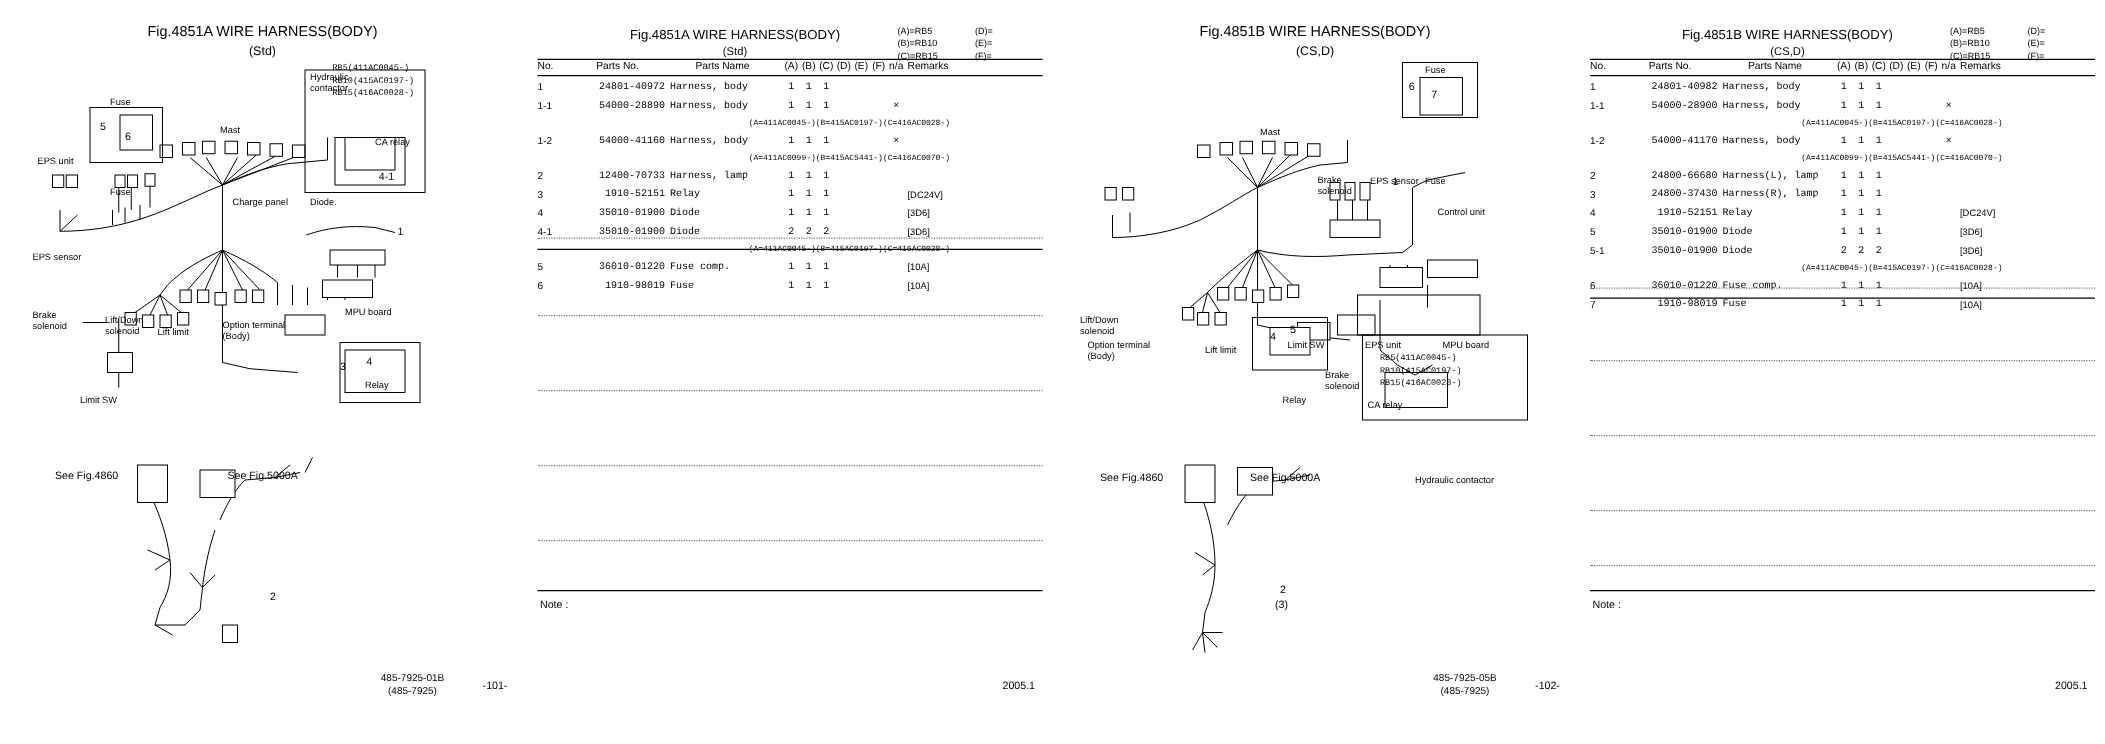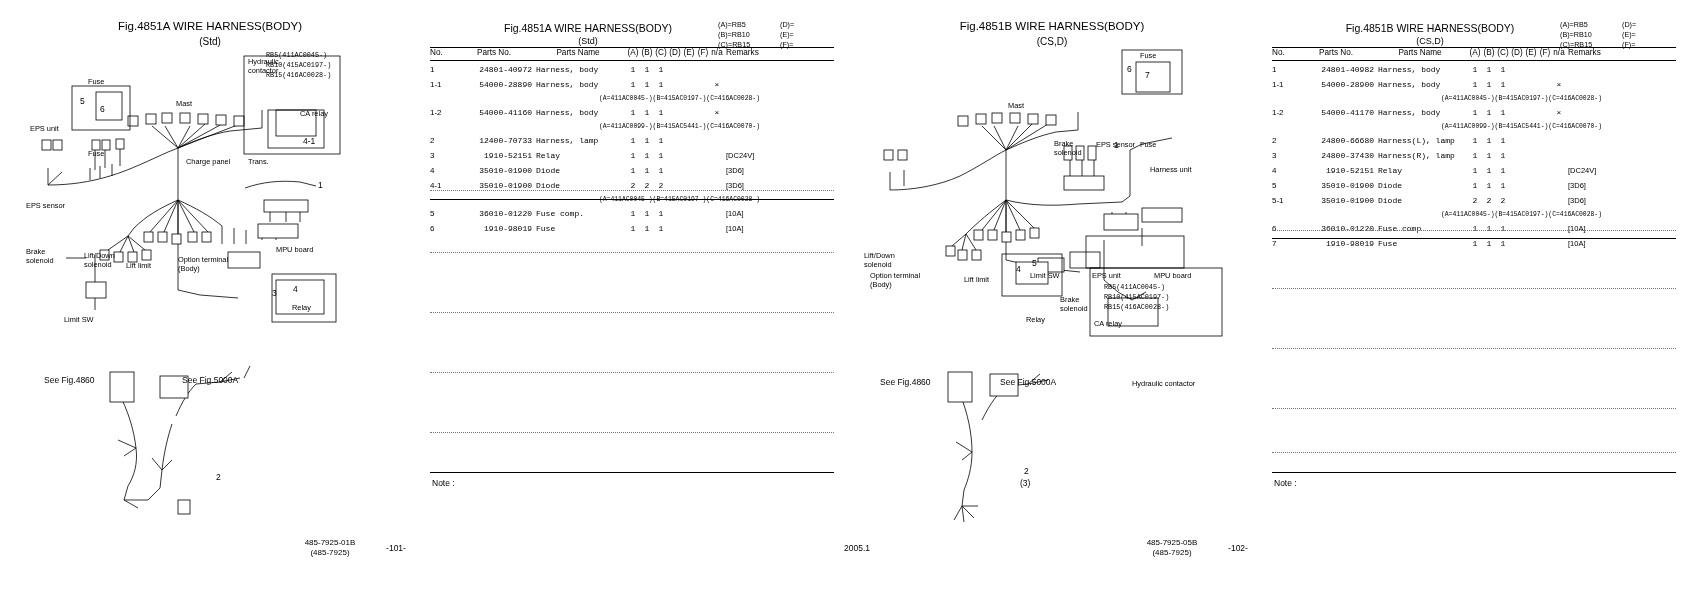"Fig.4851A WIRE HARNESS(BODY)" .page { padding-left: 42px -> none }
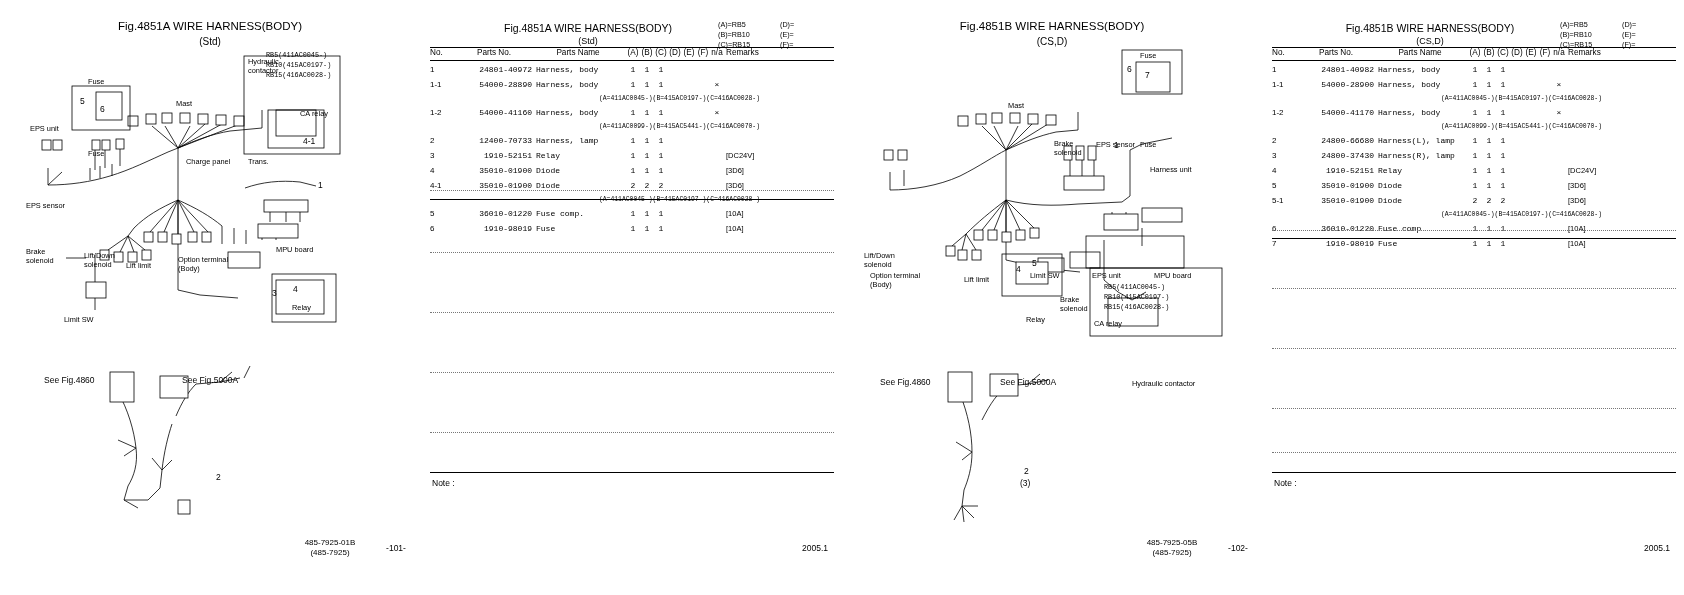"Trans." div.lbl { text: Trans -> Diode }
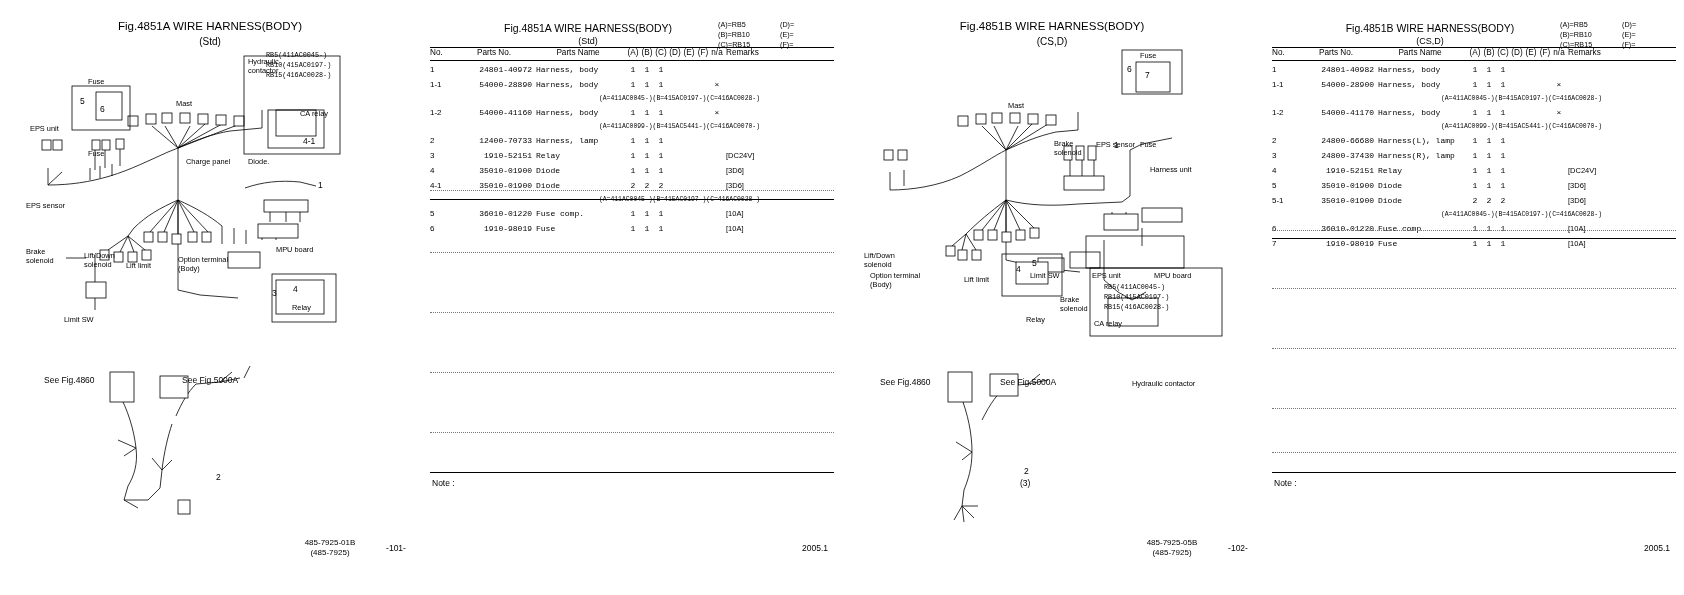"Harness unit" div.lbl { text: Harness -> Control }
